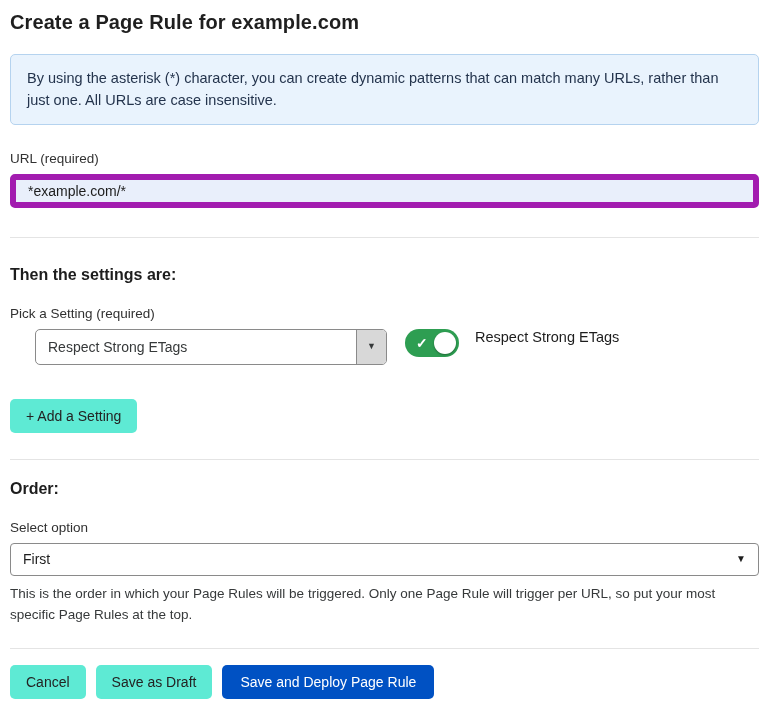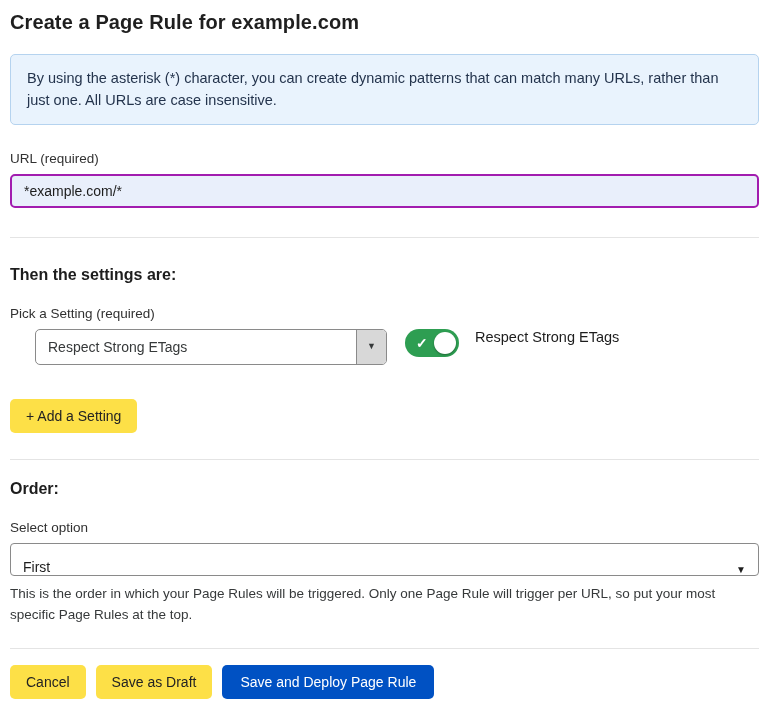"*example.com/*" .url-input { border: 2px solid #a21caf -> 6px solid #a21caf }
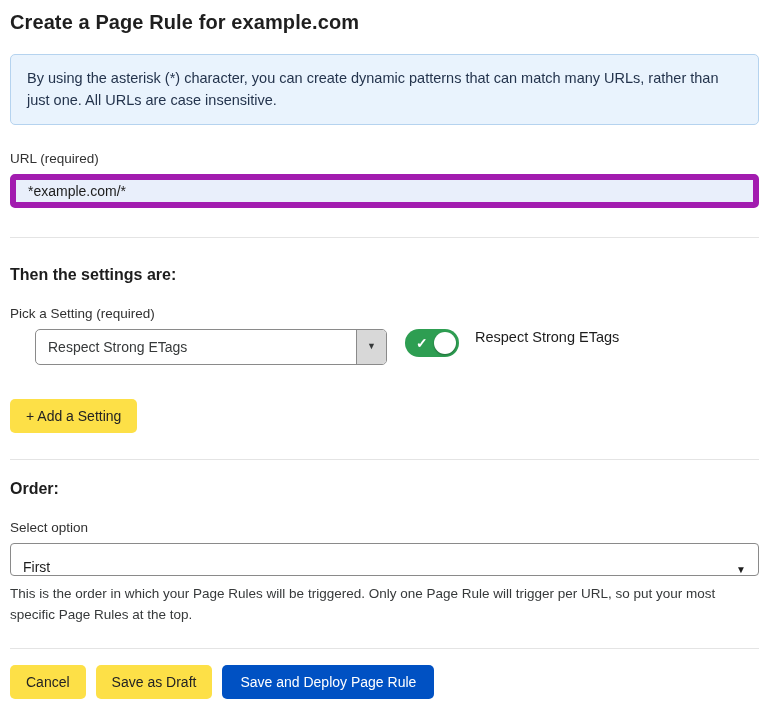"+ Add a Setting" .btn.gray { background: #fde047 -> #5eead4 }
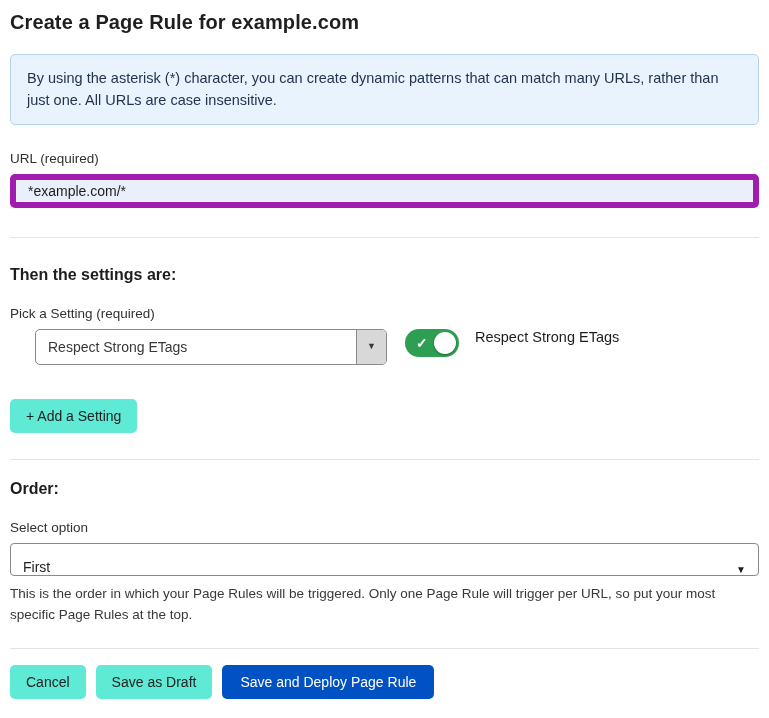"First" .order-select { align-items: flex-end -> center }
